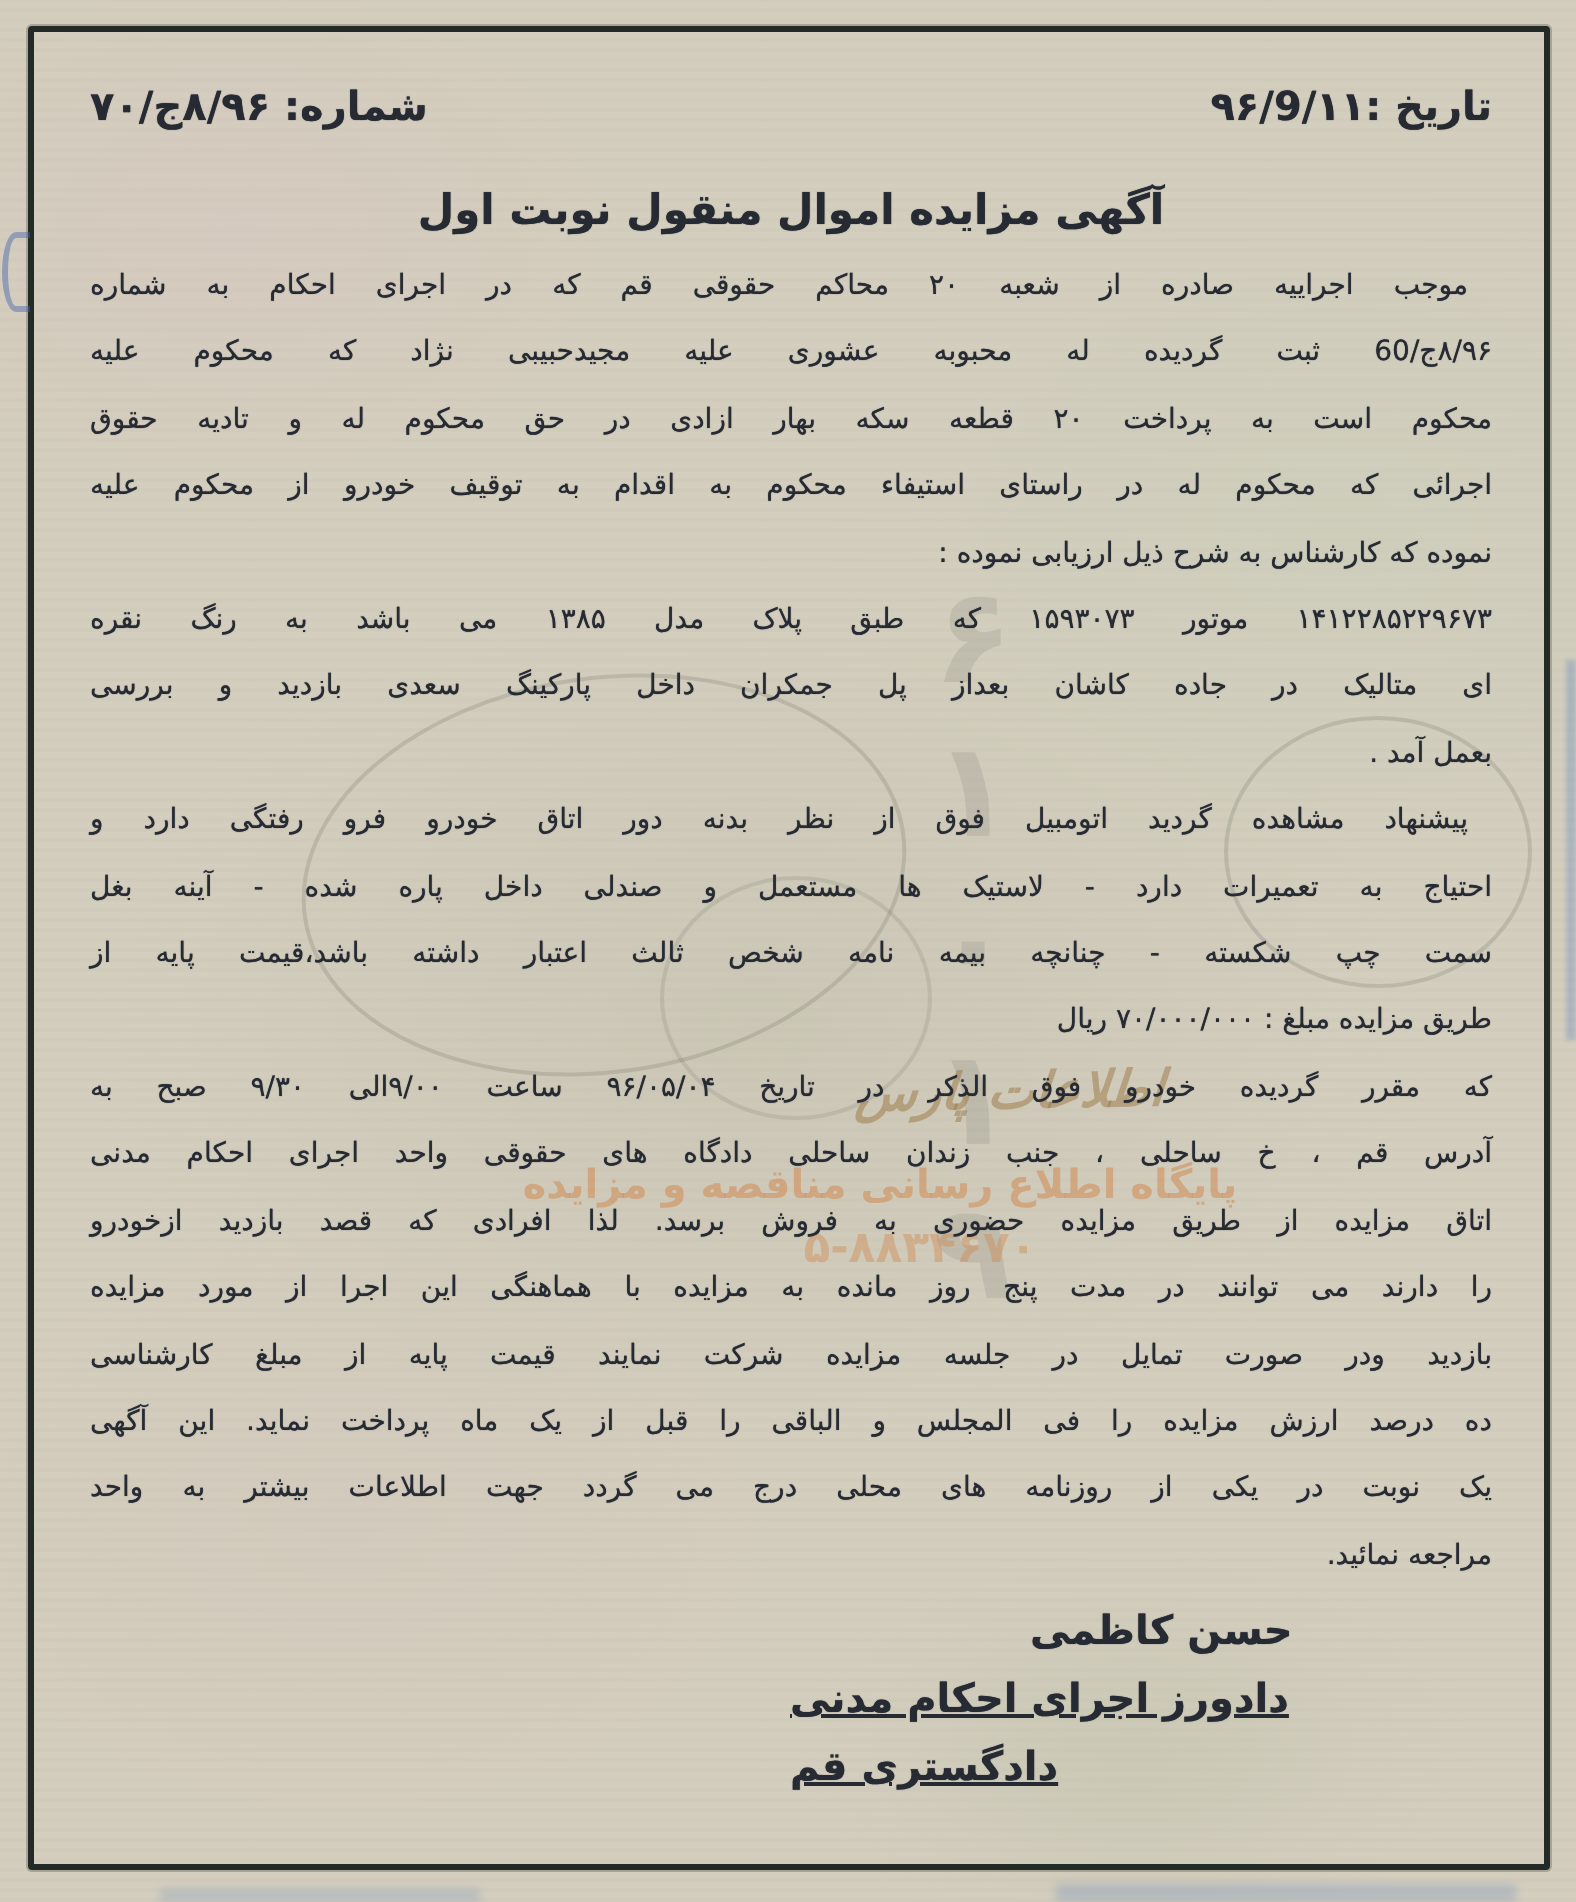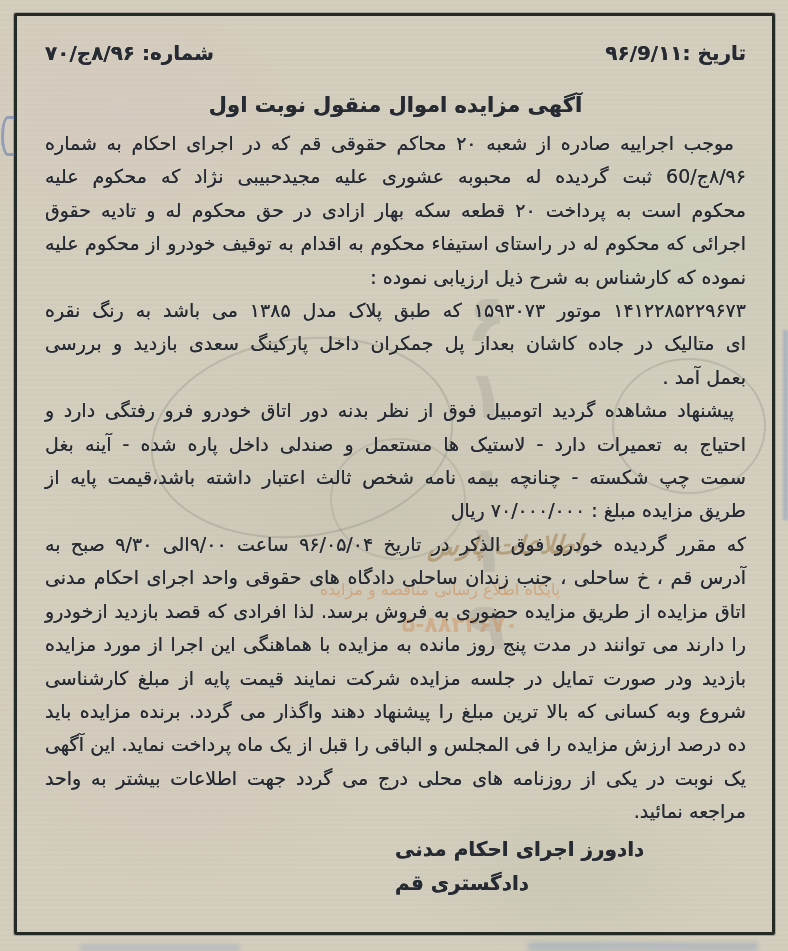"موجب اجراییه صادره از شعبه" .body-lines { font-size: 19px -> 14px }
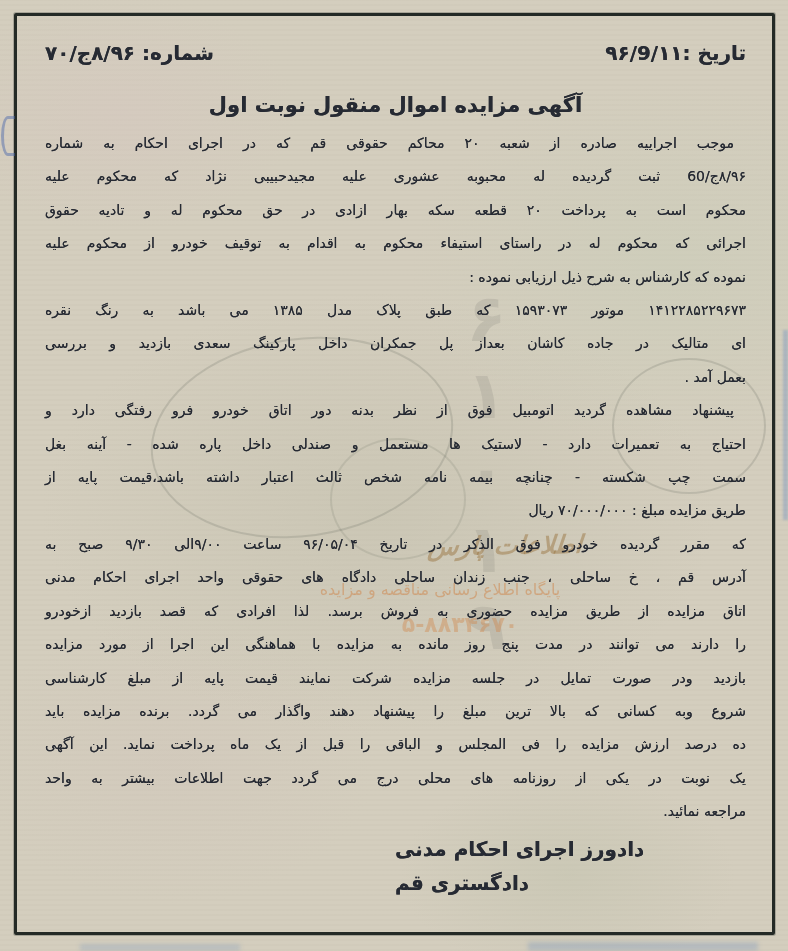"پایگاه اطلاع رسانی مناقصه و" .wm-portal { font-size: 16px -> 20px; font-weight: normal -> bold }
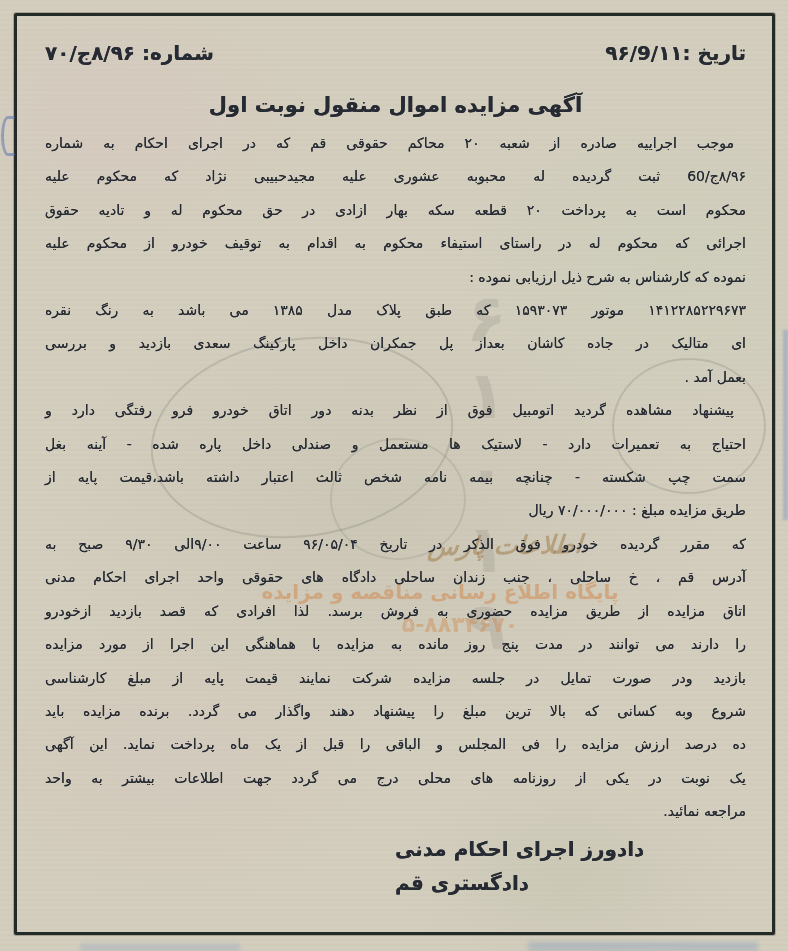"شروع وبه کسانی که بالا" div.ln { html: <div>شروع وبه کسانی که بالا ترین مبلغ را پیشنهاد دهند واگذار می گردد. برنده مزایده باید</div> -> none }
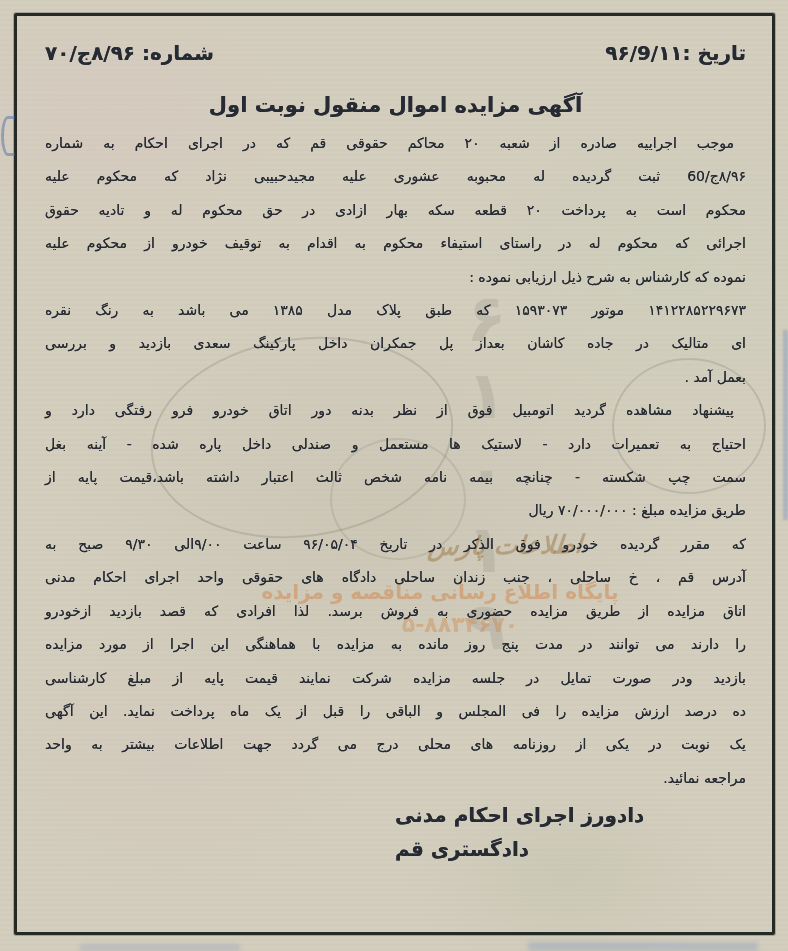"حسن کاظمی" div.name { html: none -> <div>حسن کاظمی</div> }
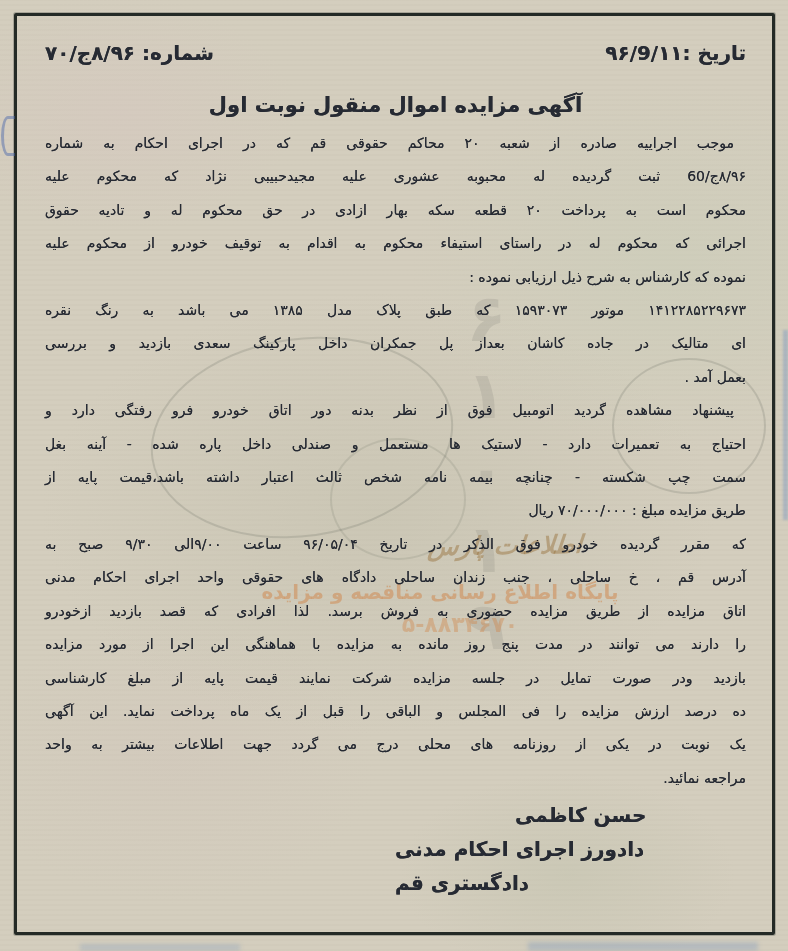"دادورز اجرای احکام مدنی دادگستری" .sig .role { text-decoration: none -> underline }
